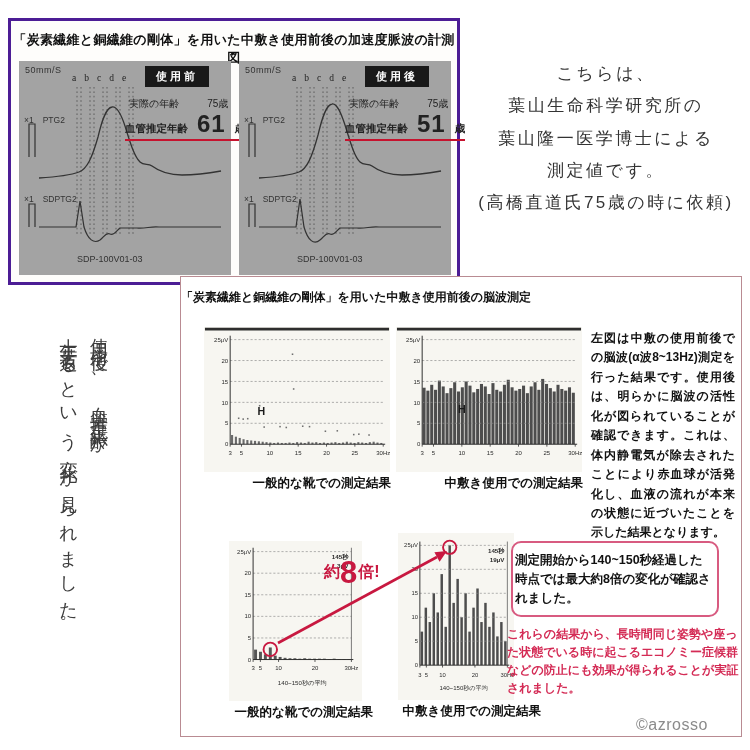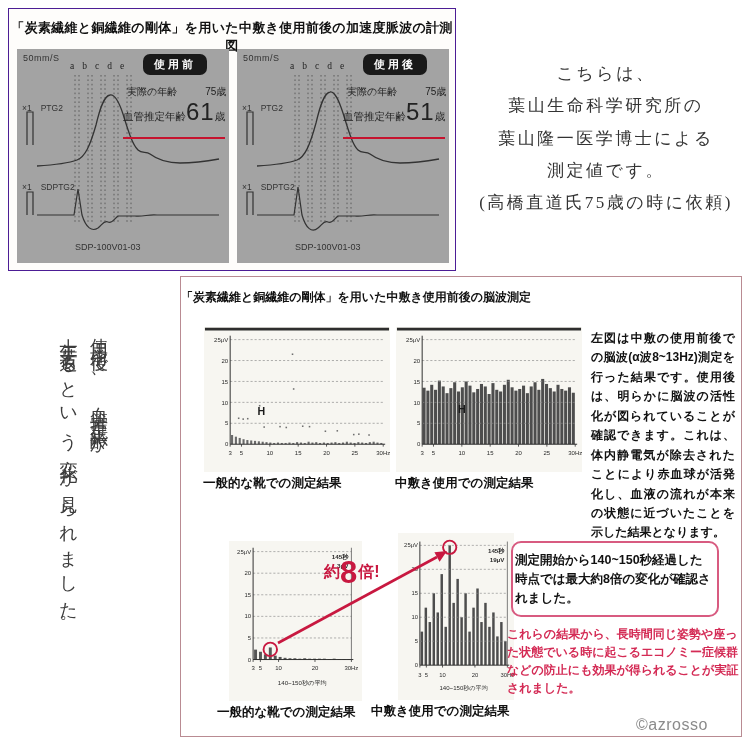"「炭素繊維と銅繊維の剛体」を用いた中敷き使用前後の加速度脈波の計測図" #acc-box { border: 1px solid #4c1d95 -> 3px solid #4c1d95; top: 8px -> 18px }
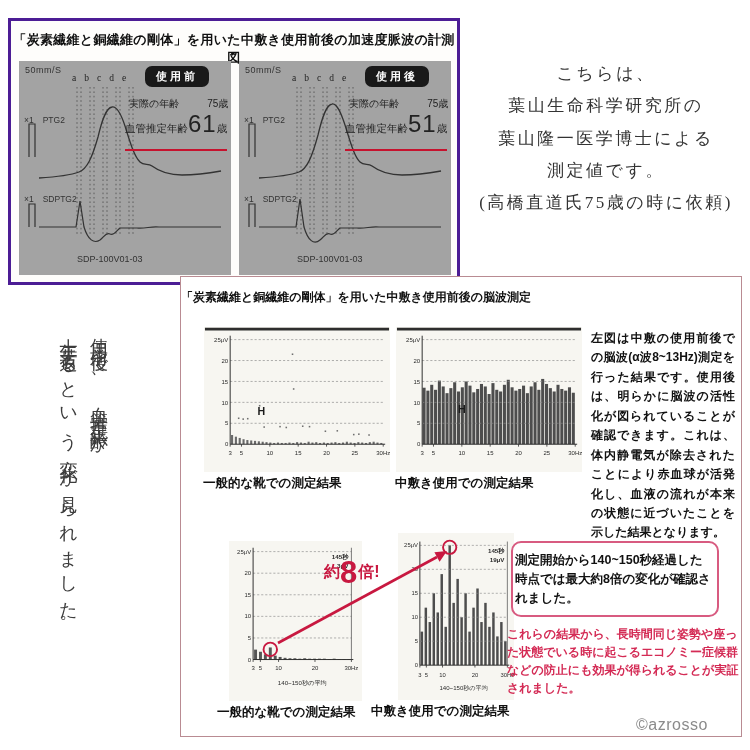"使用前" .pp-badge { border-radius: 7px -> 0 }
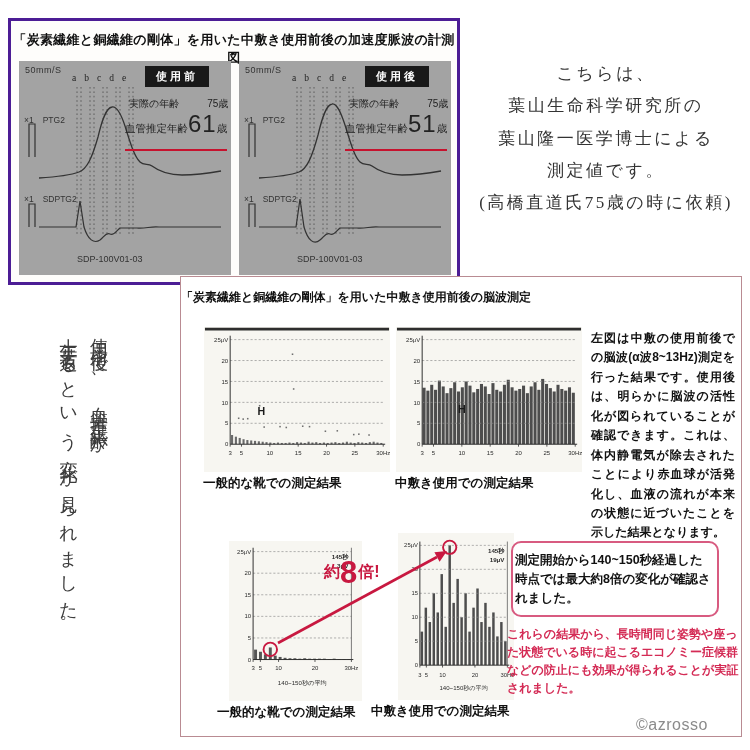"こちらは、" #note-right { font-family: Liberation Serif, serif -> Liberation Sans, sans-serif }
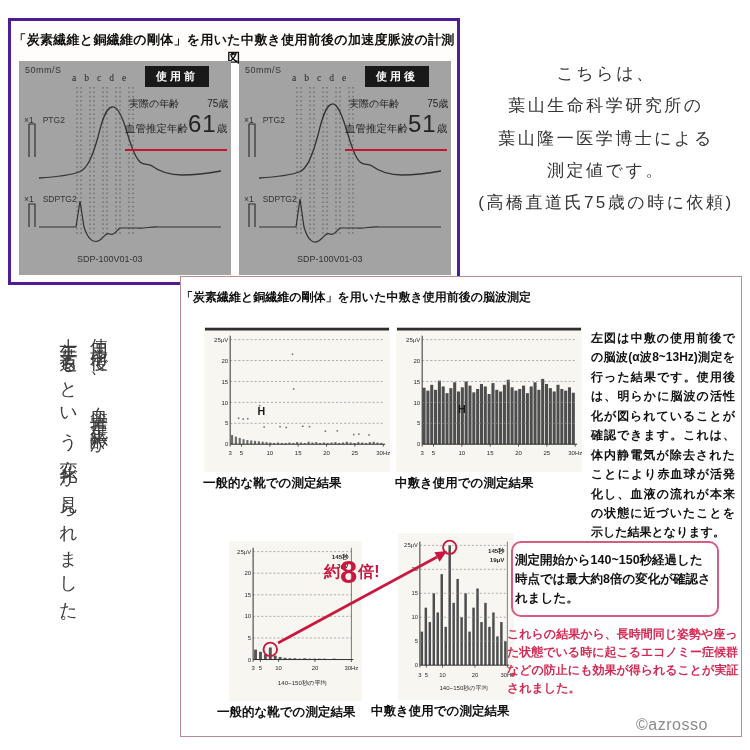"血管推定年齢" .pp-vessel { font-weight: normal -> bold; gap: 0 -> 9px; padding-bottom: 13px -> 3px }
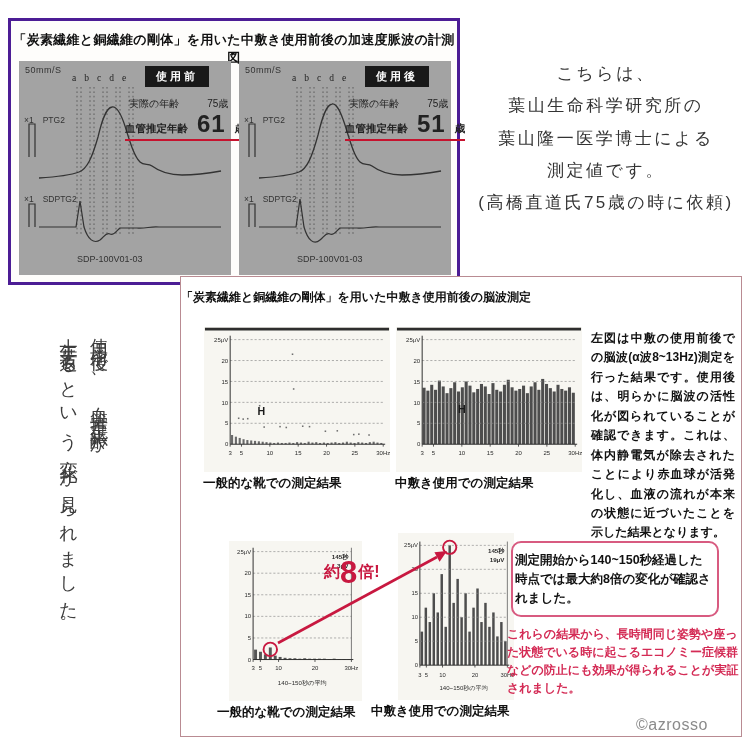"一般的な靴での測定結果" .chart-caption { text-align: left -> right }
